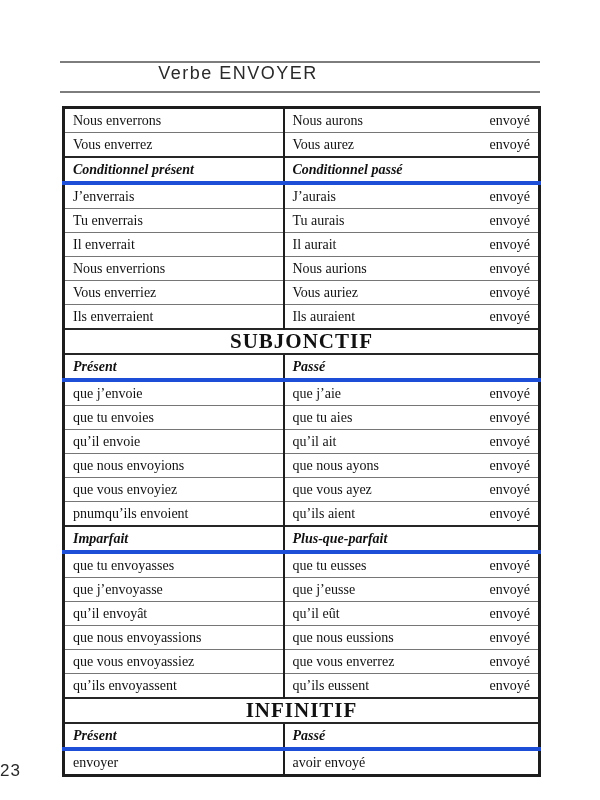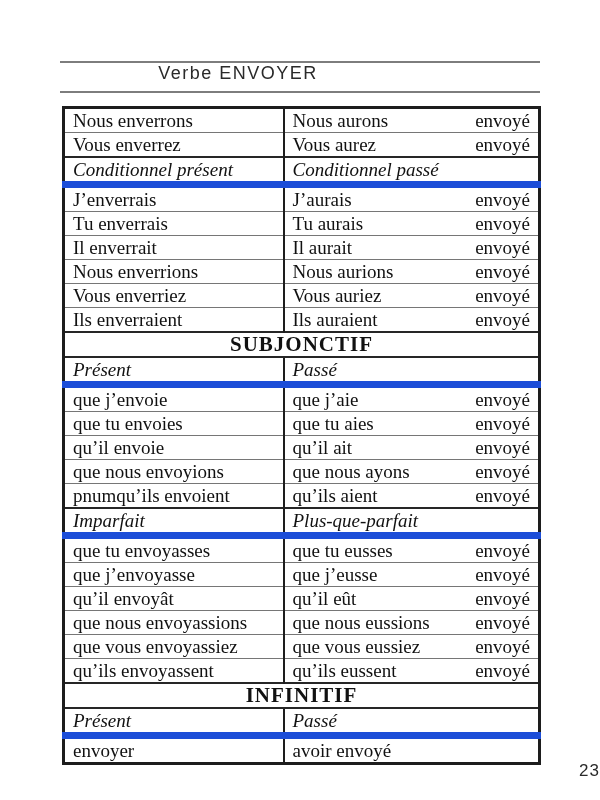"Nous enverrons" td { font-size: 19px -> 14px }
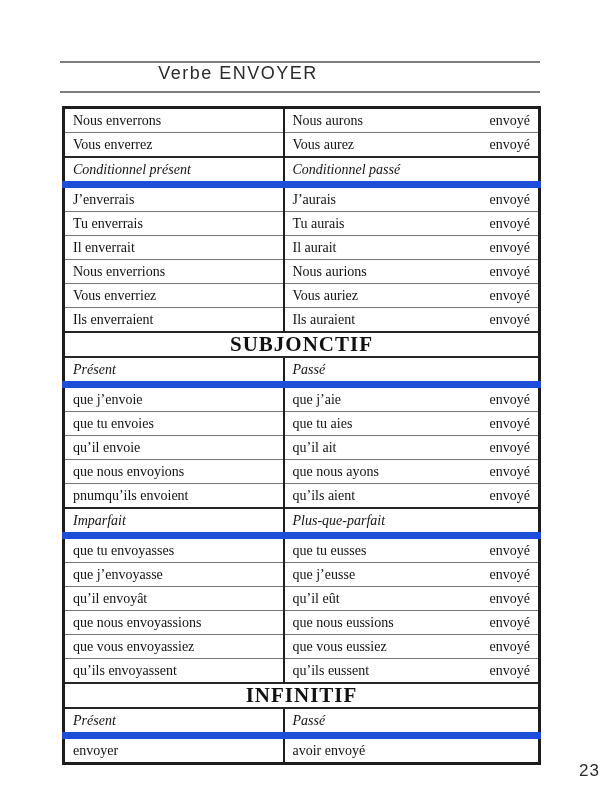"Conditionnel présent" .row-section td { border-bottom: 7px solid #1d4ed8 -> 4px solid #1d4ed8; font-weight: normal -> bold }
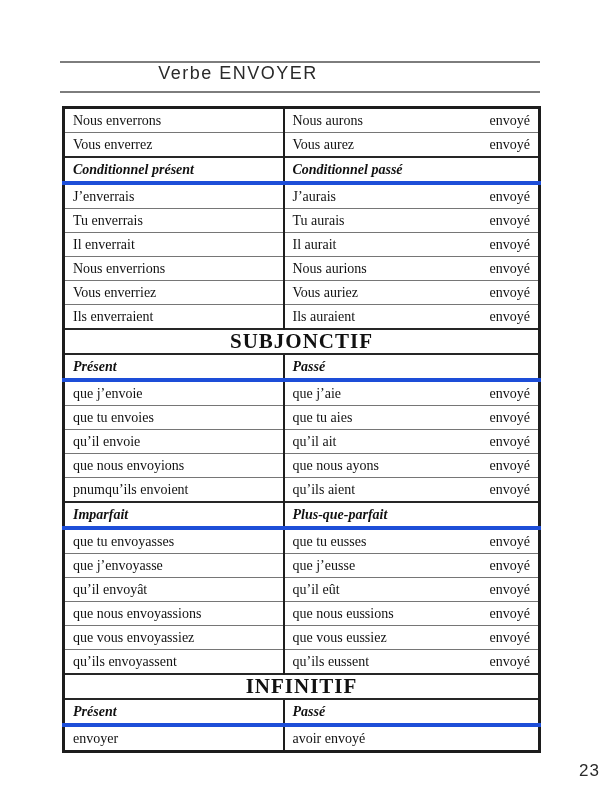"que vous envoyiez" tr.row-pair { html: none -> <tr> <td>que vous envoyiez</td> <td> <div> <span>que vous ayez</span> <span>envoyé</span> </div> </td> </tr> }
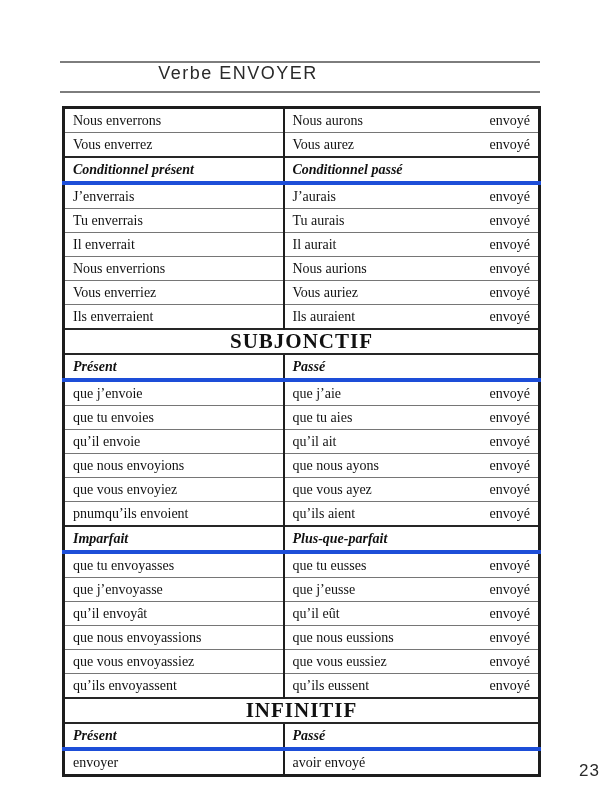"que vous eussiez" span { text: eussiez -> enverrez }
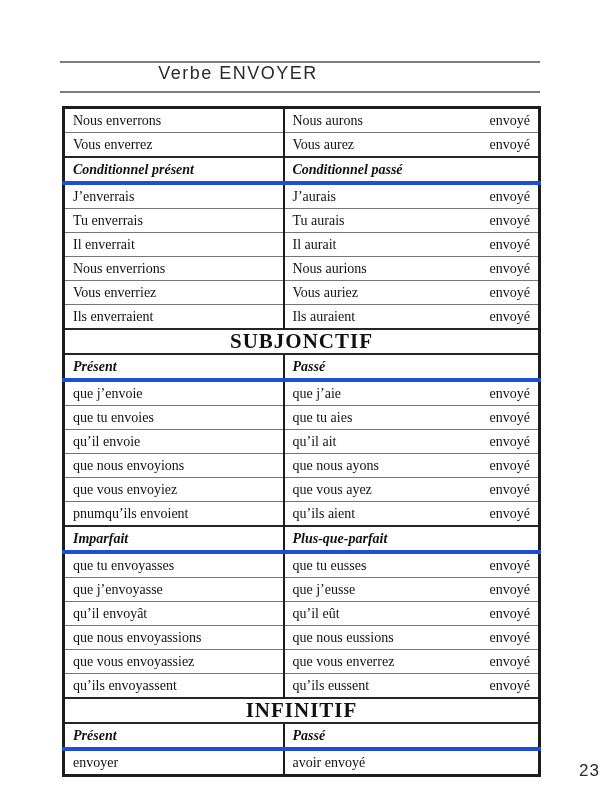"23" .page-number { text-align: right -> left }
